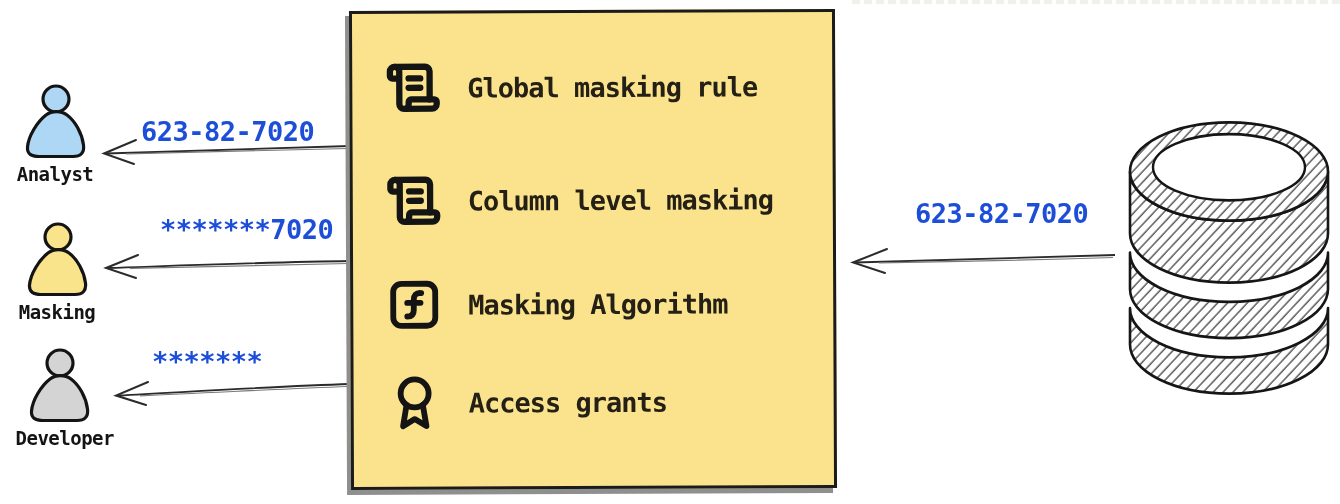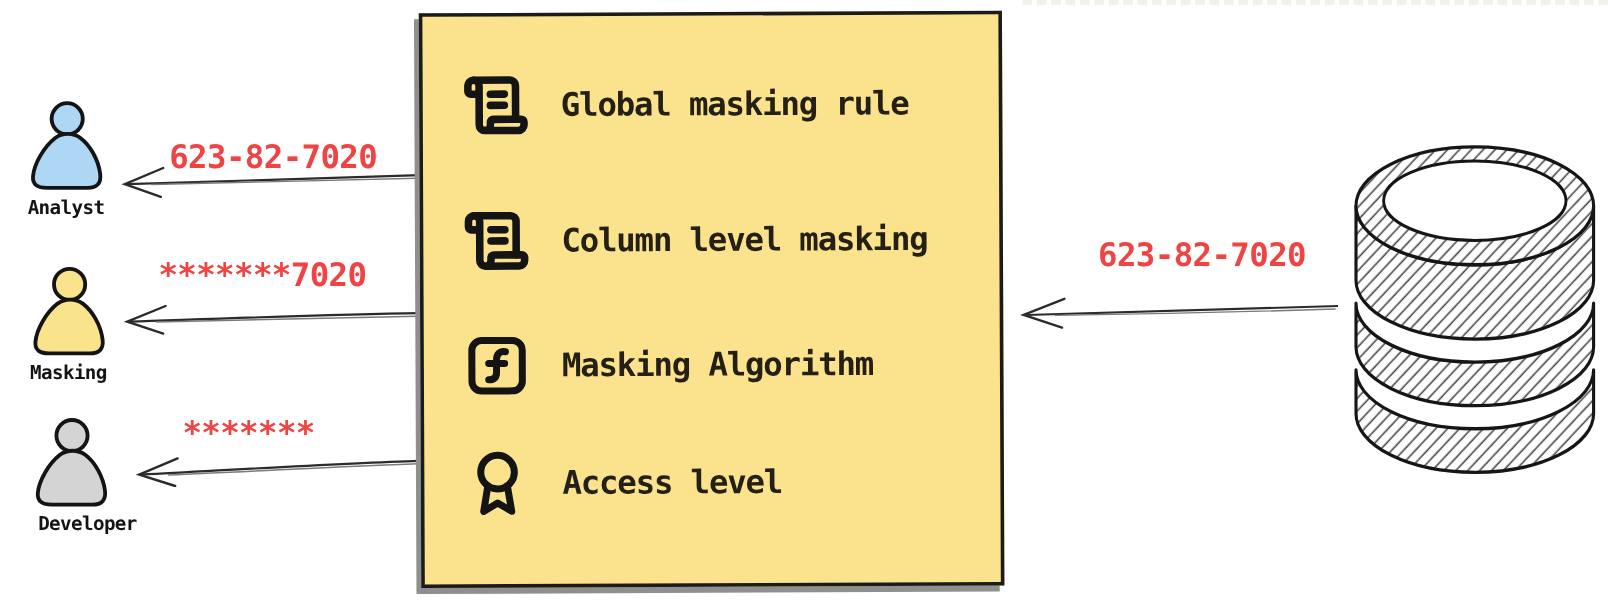"623-82-7020" .flow-value { color: #ef4444 -> #1d4ed8 }
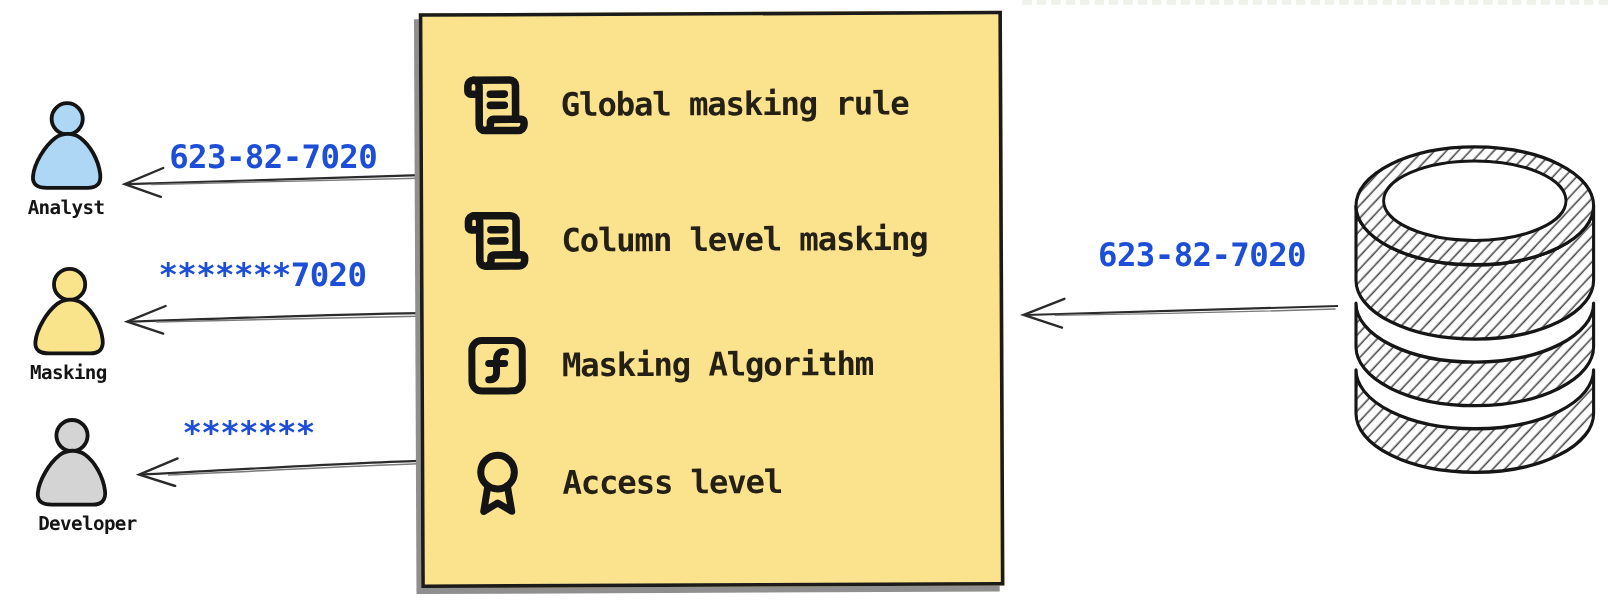"Analyst" .consumer-label { font-size: 16px -> 19px }
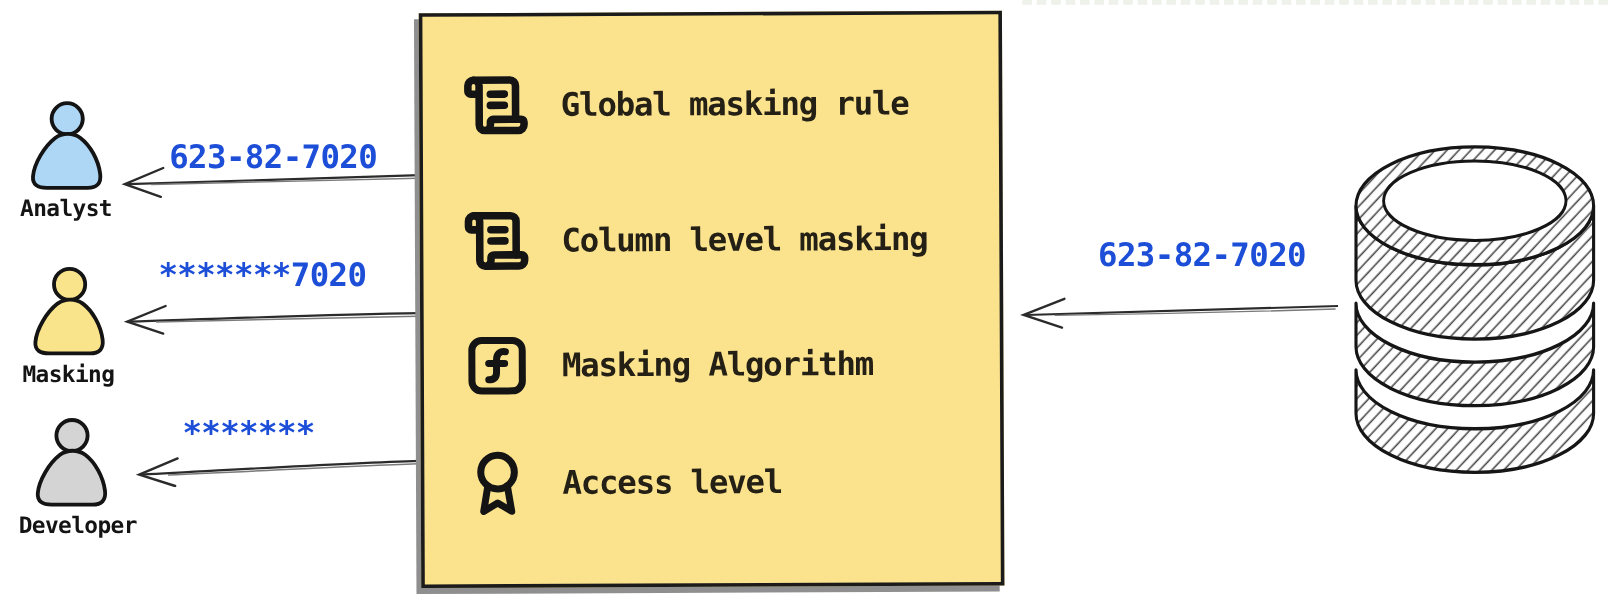"*******7020" div.flow-value { left: 132px -> 160px }
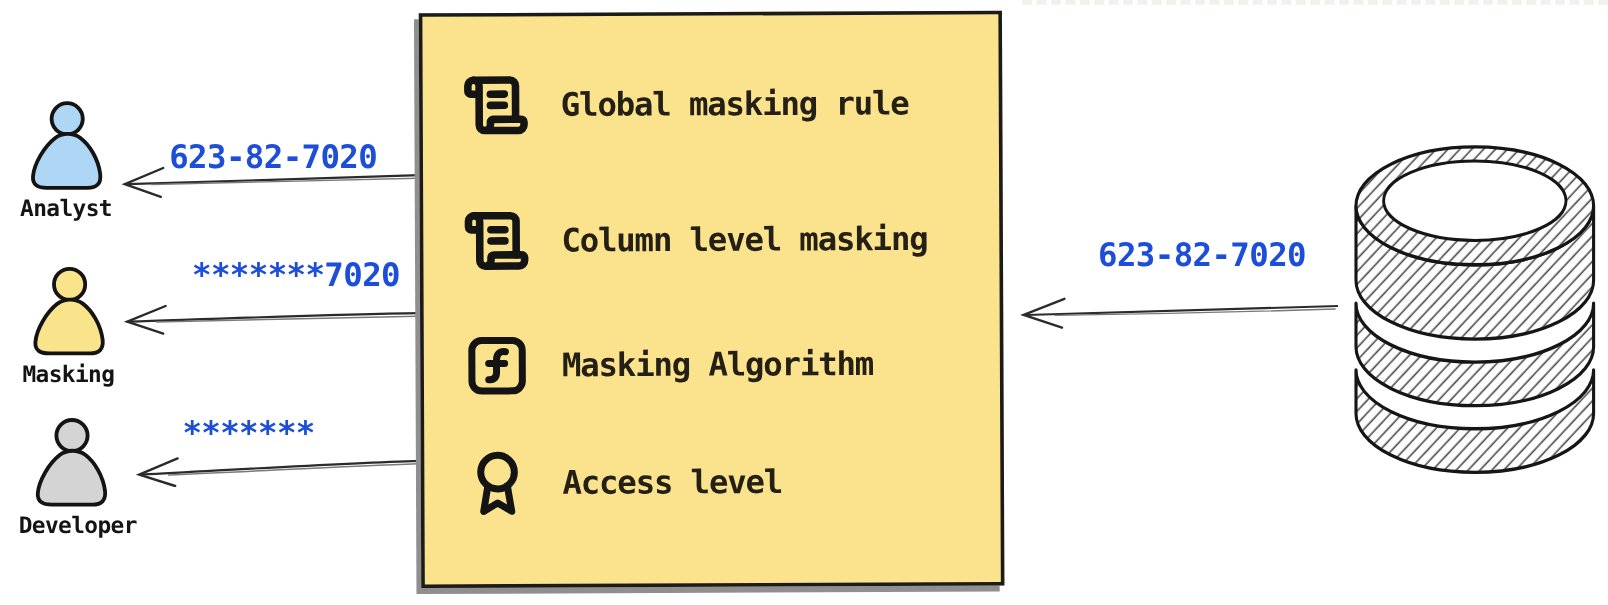"Access level" span.policy-label { text: level -> grants }
